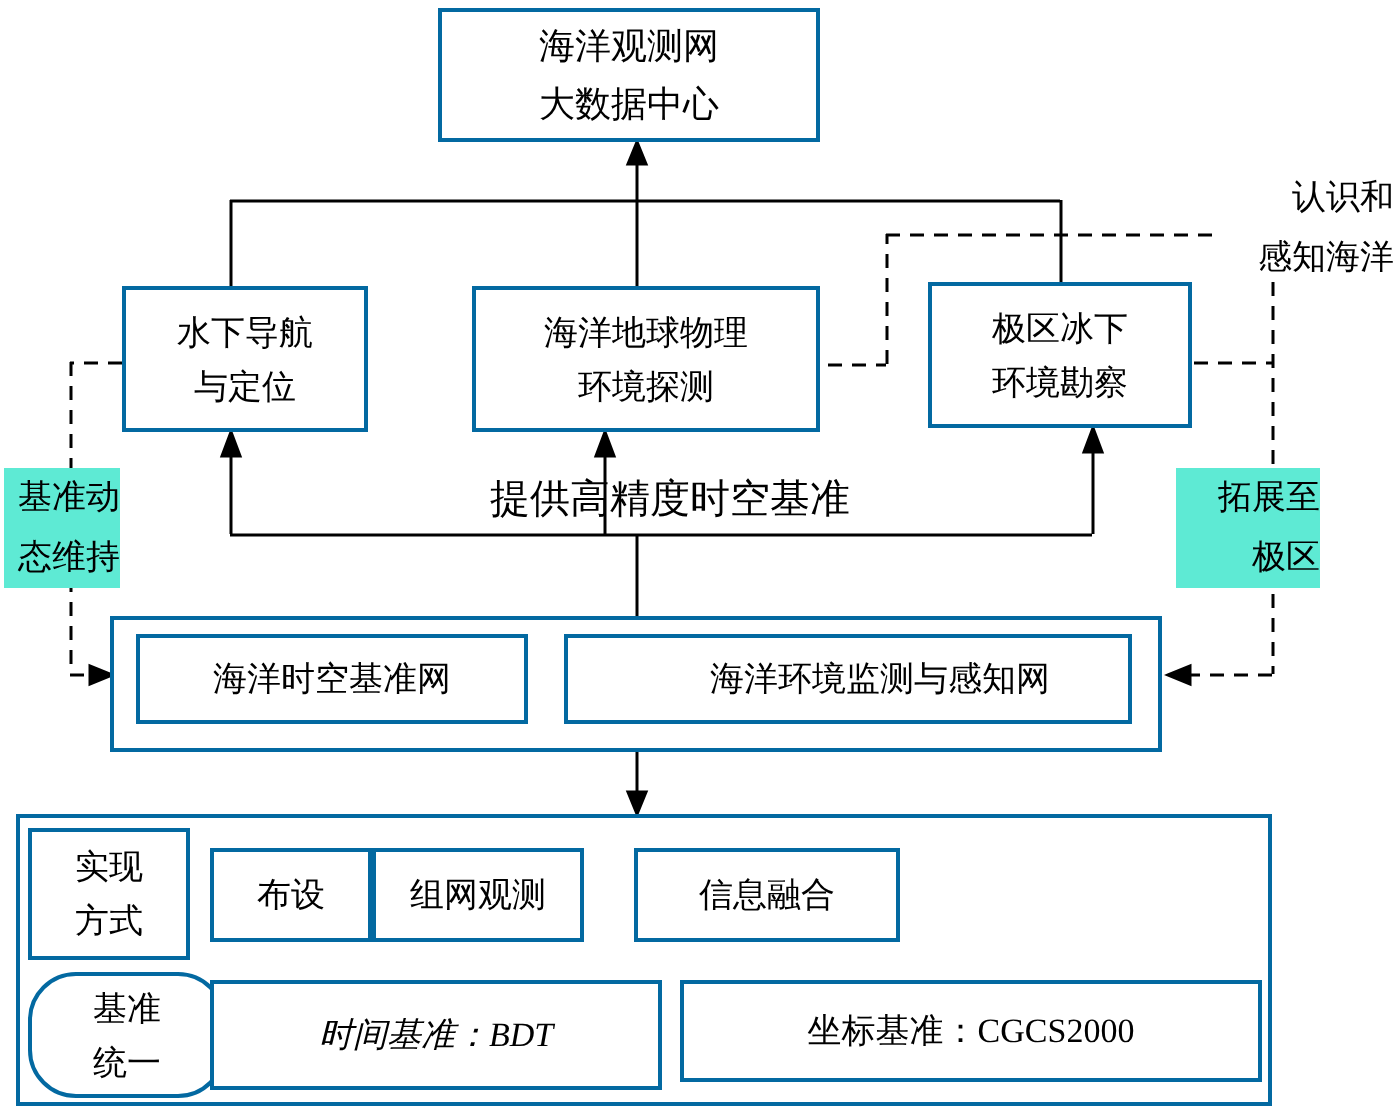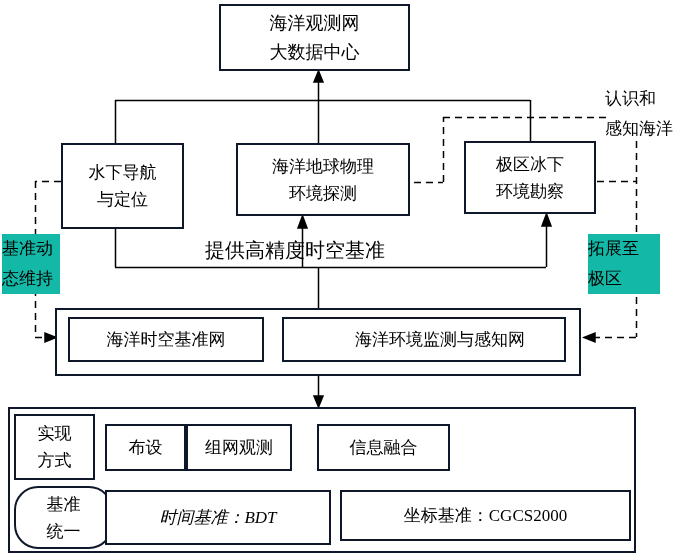"海洋观测网" .box { border: 2px solid #0f172a -> 2px solid #0369a1 }
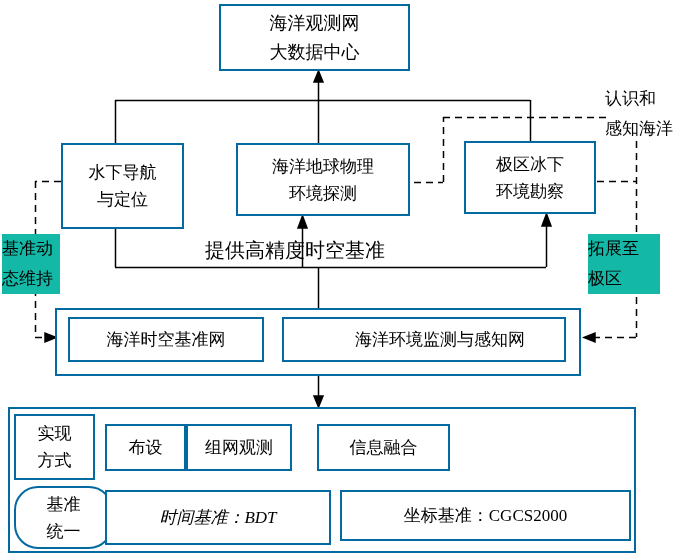"认识和" .label { text-align: left -> right }
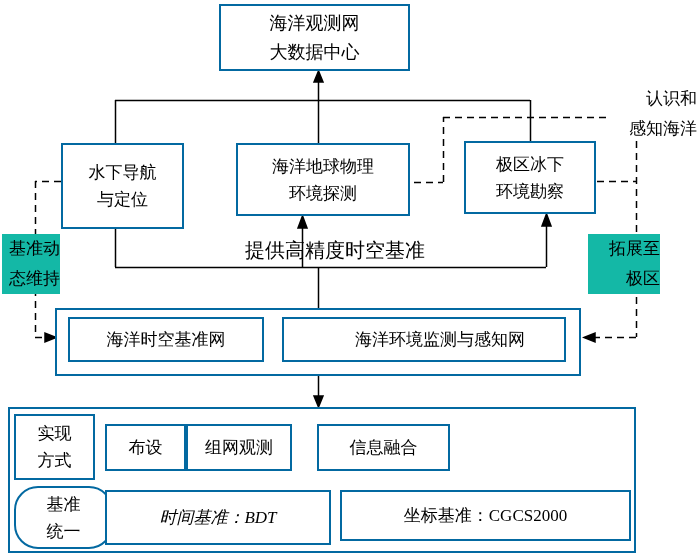"水下导航" div.box { height: 86px -> 73px }
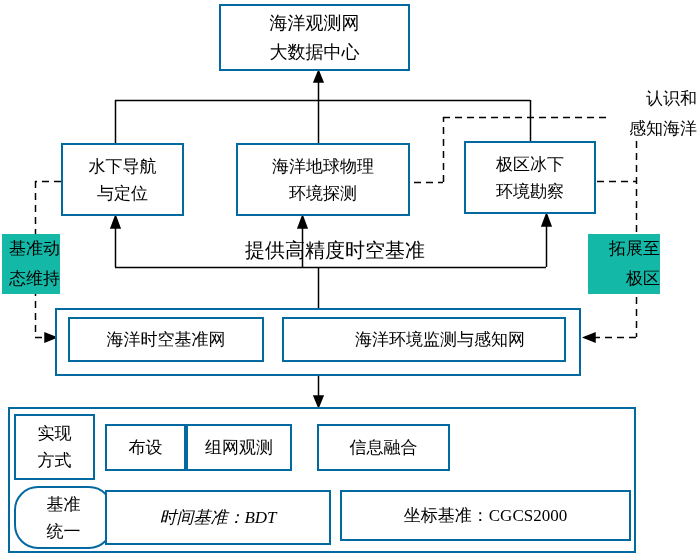"基准动" .label.bg { background: #14b8a6 -> #5eead4 }
